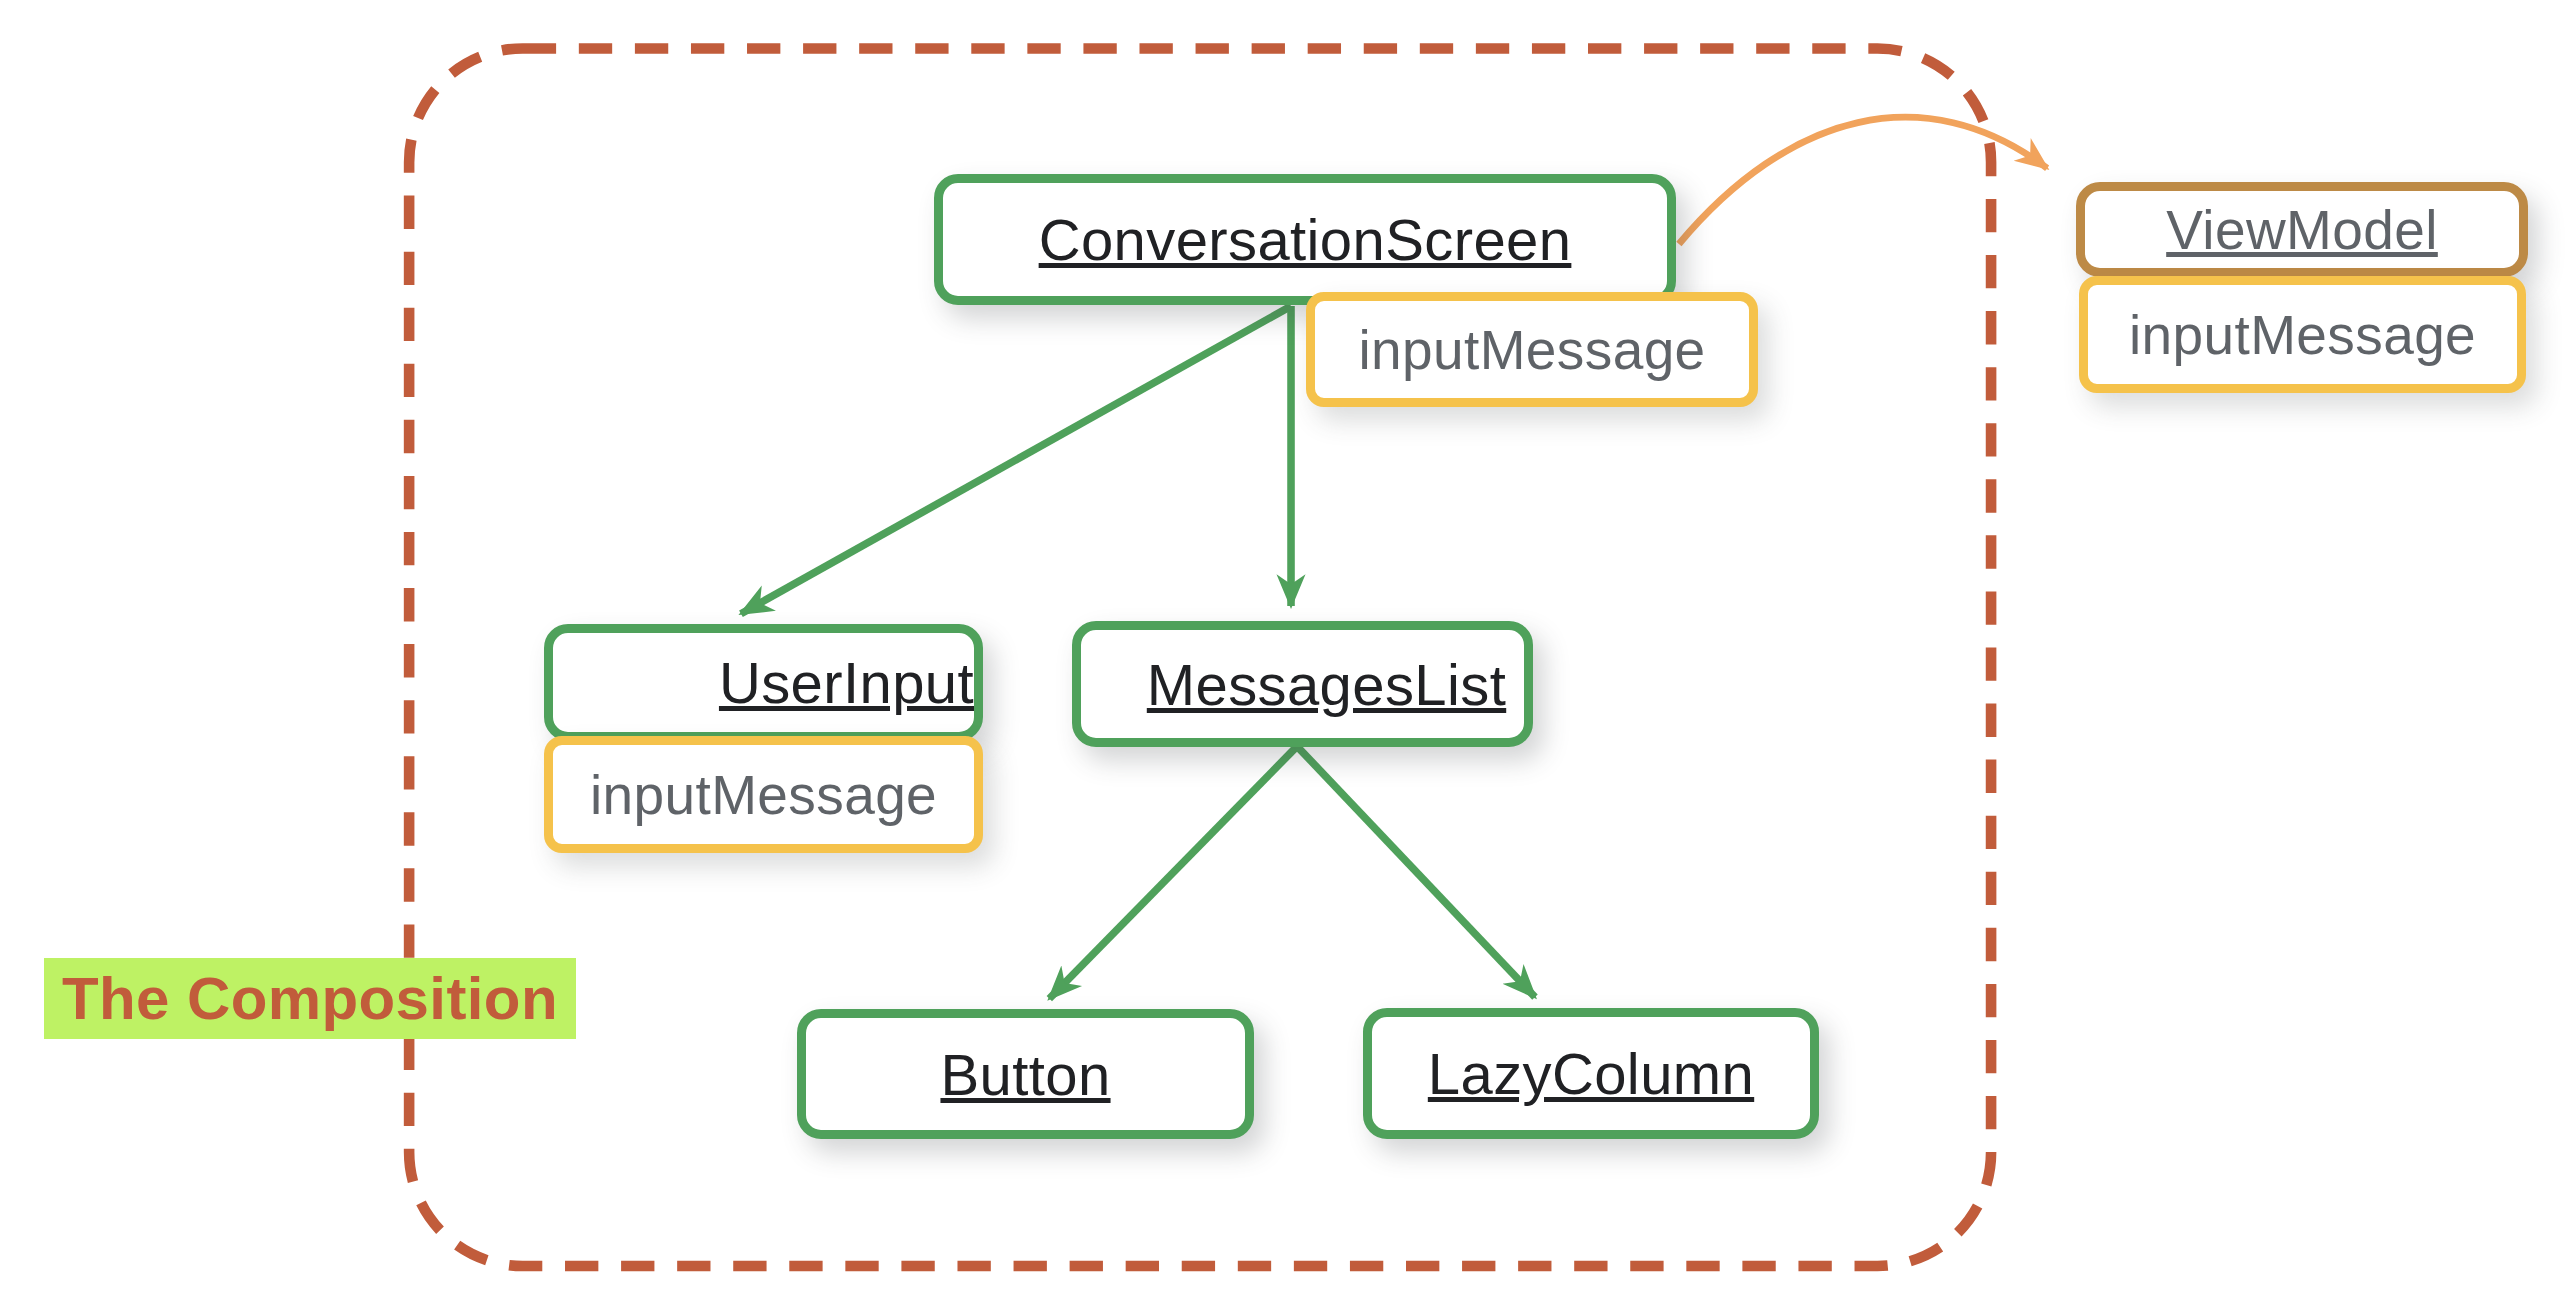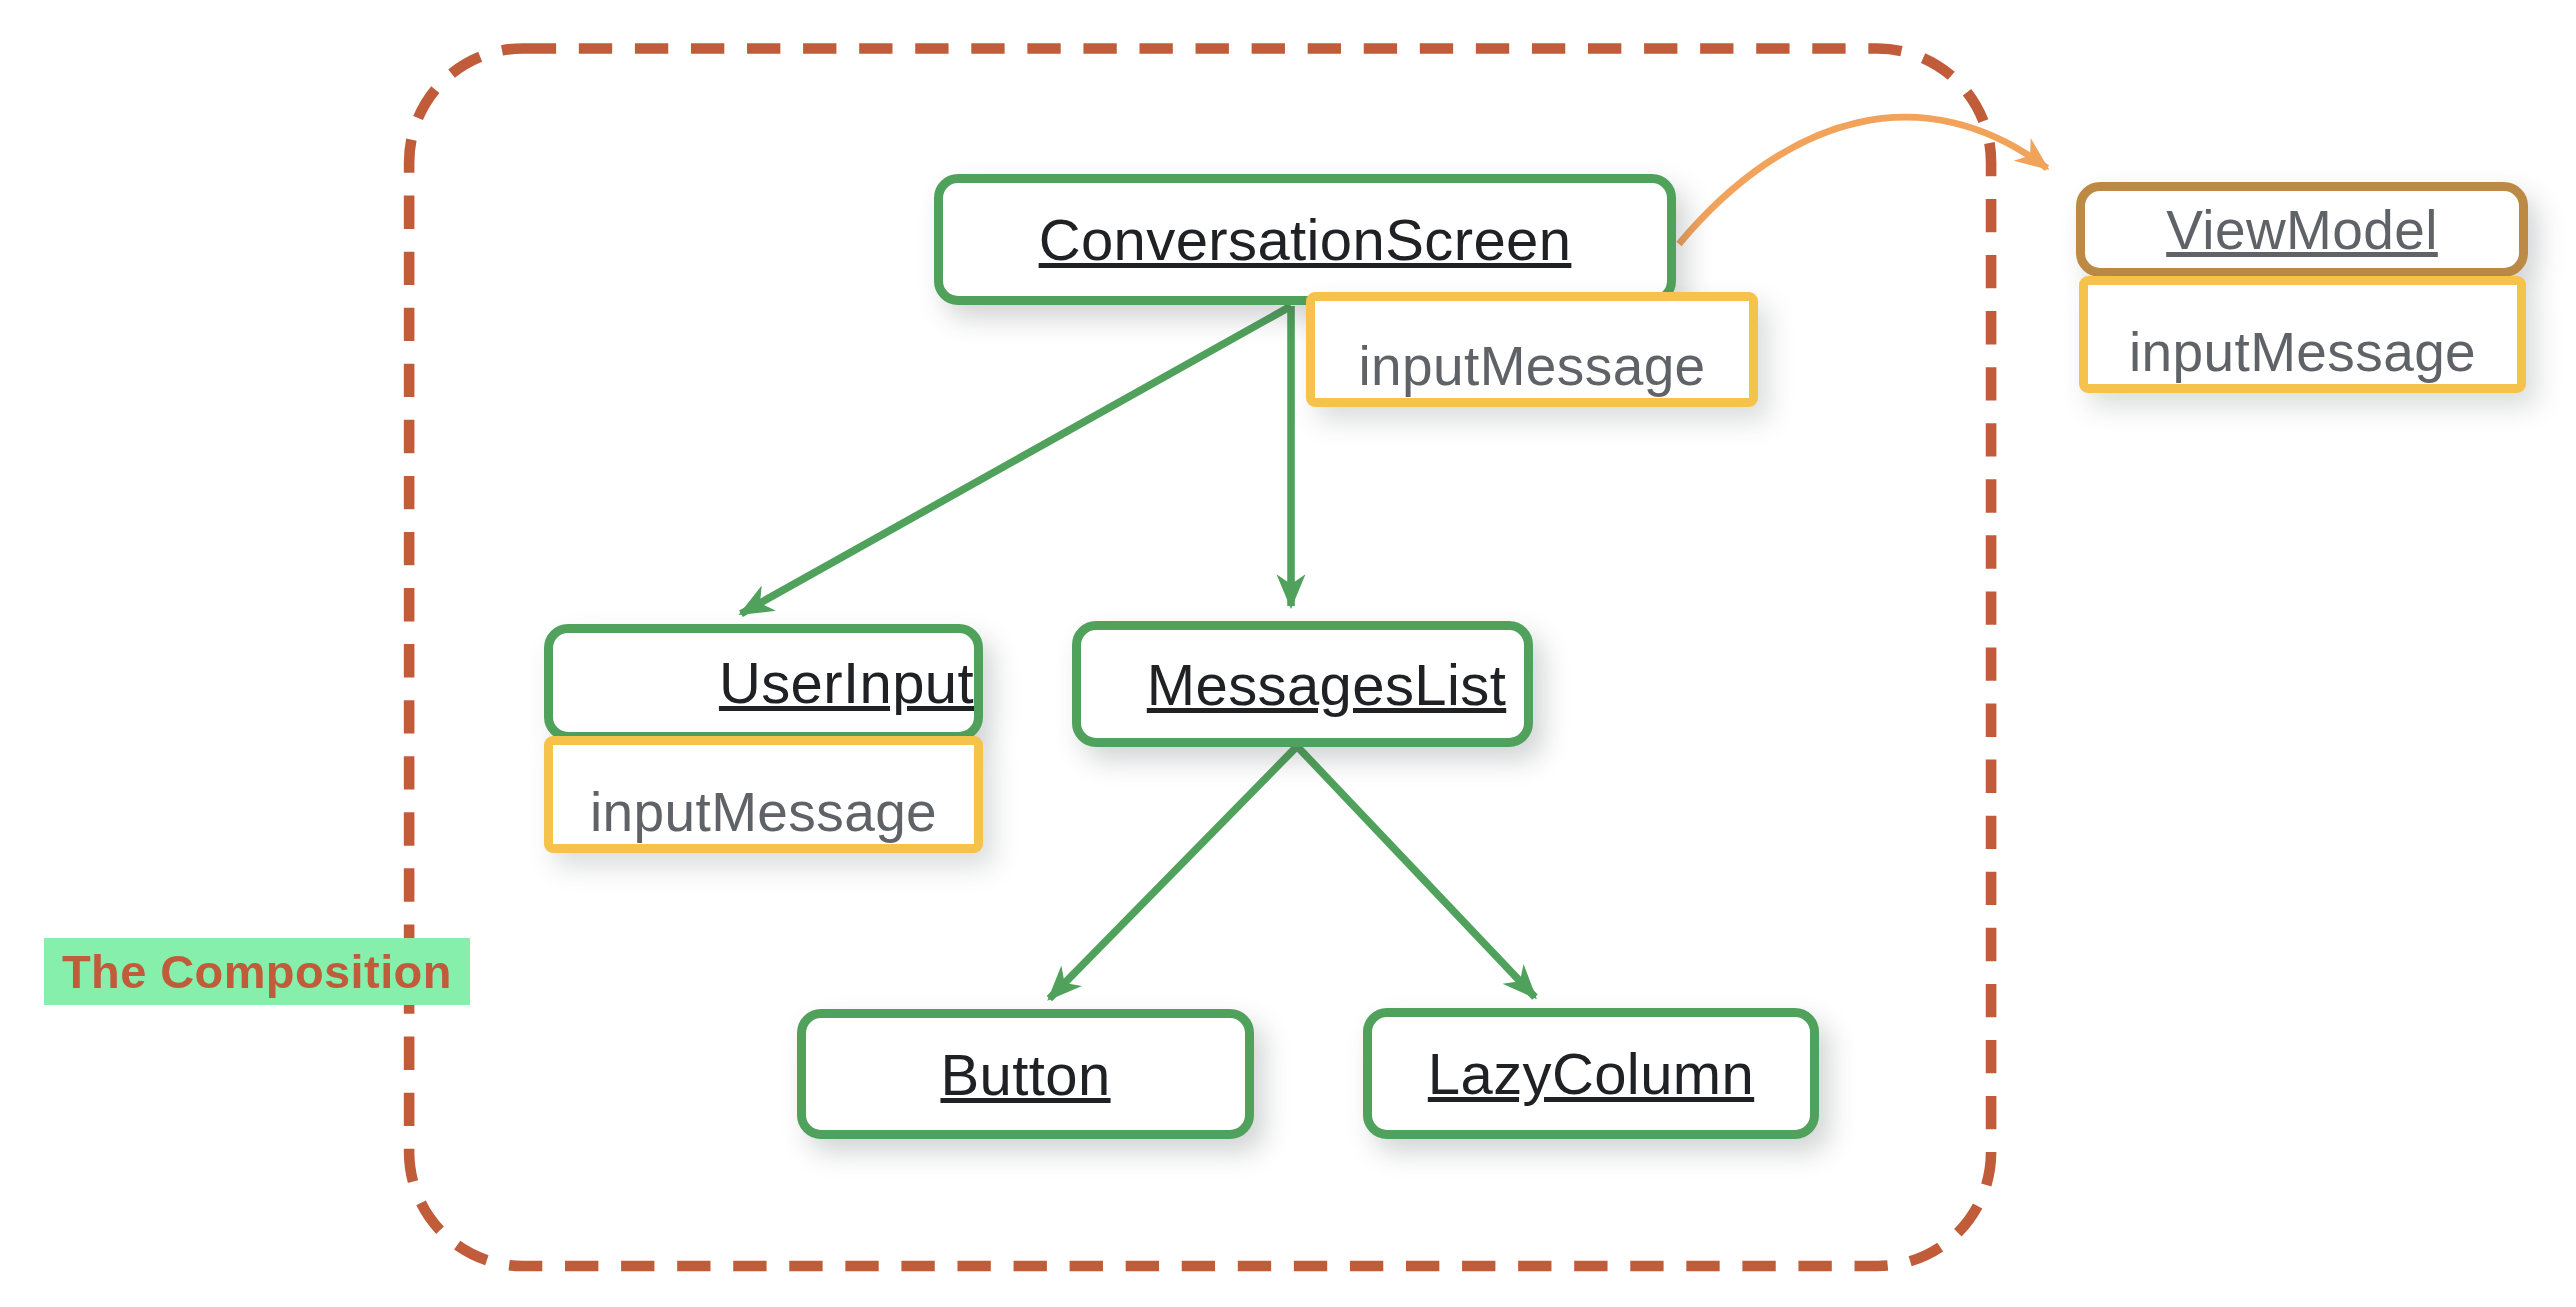"inputMessage" .badge { align-items: flex-end -> center; border-radius: 9px -> 18px }
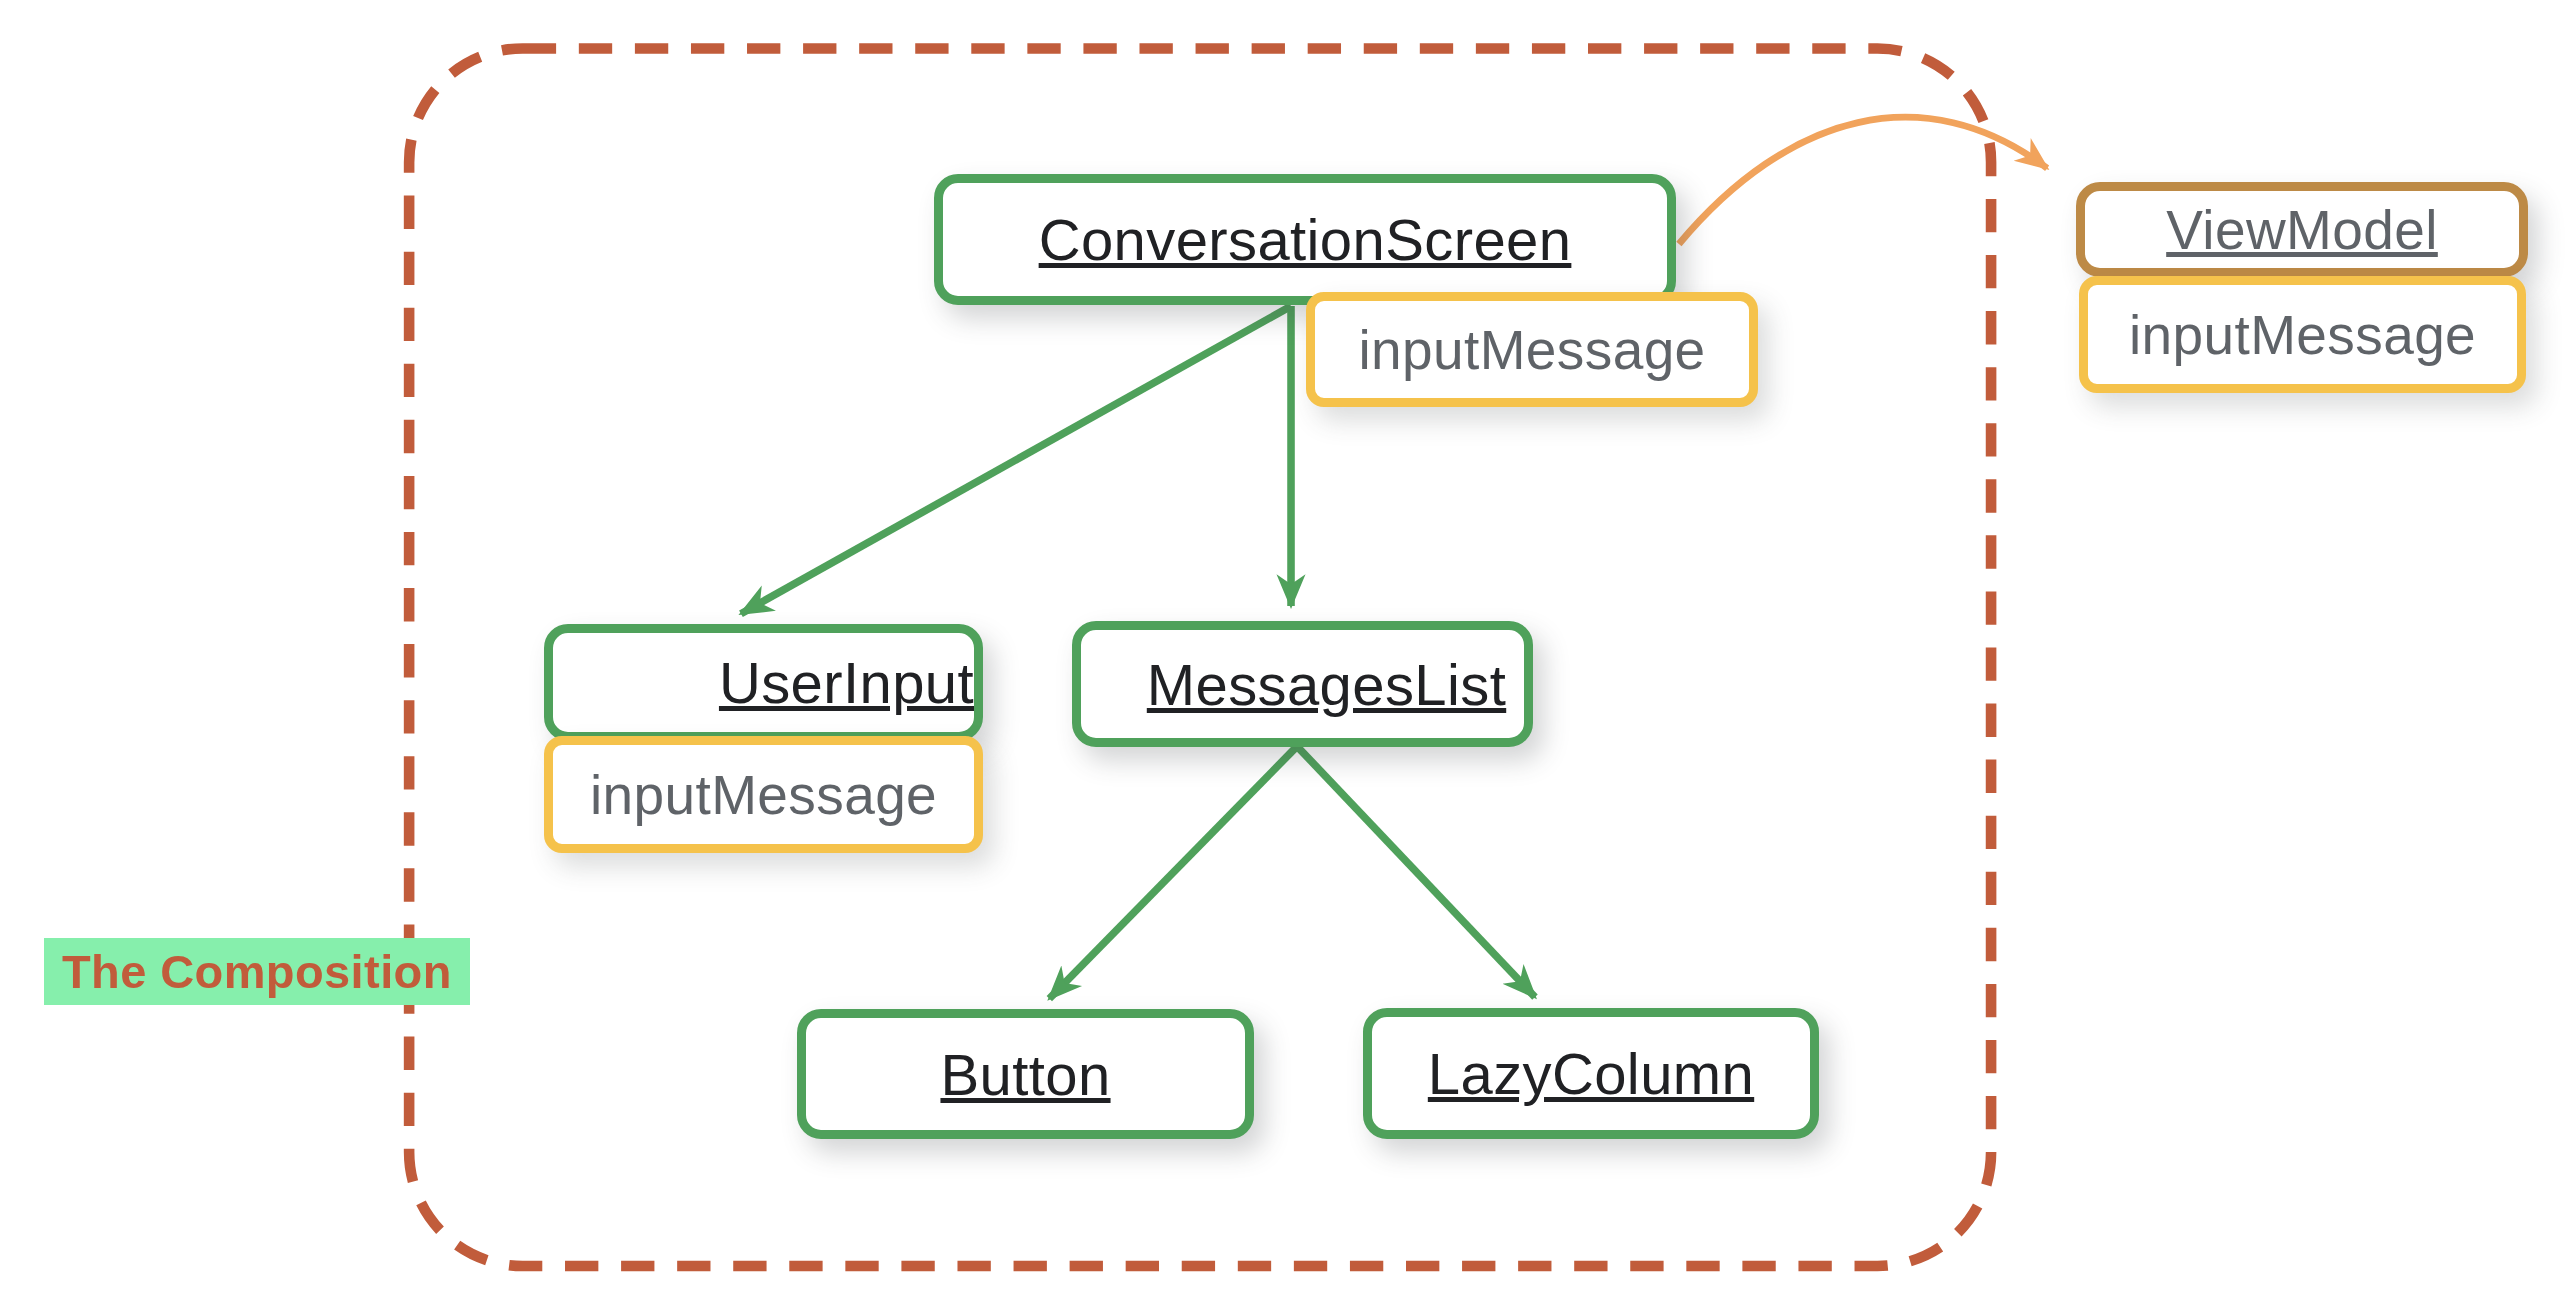"The Composition" #caption { background: #86efac -> #bef264; font-size: 47px -> 60px; top: 938px -> 958px }
